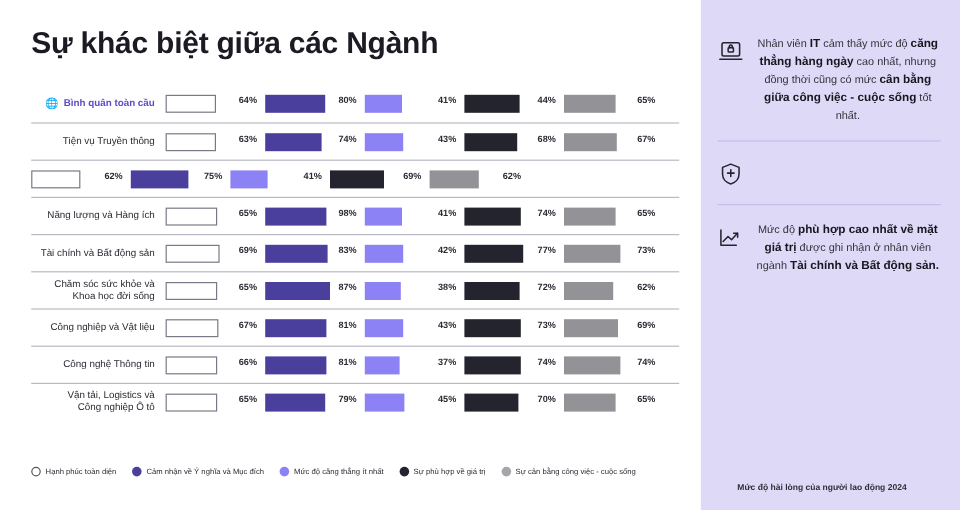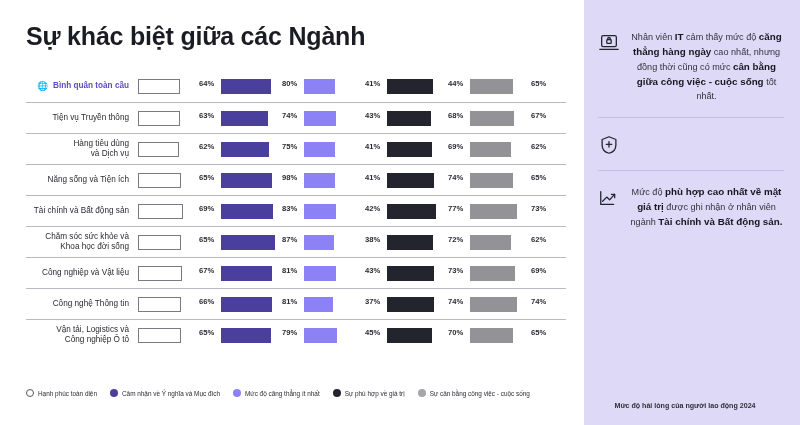"Hàng tiêu dùng" div.rowlabel { html: <div><span>Hàng tiêu dùng</span><br><span>và Dịch vụ</span></div> -> none }
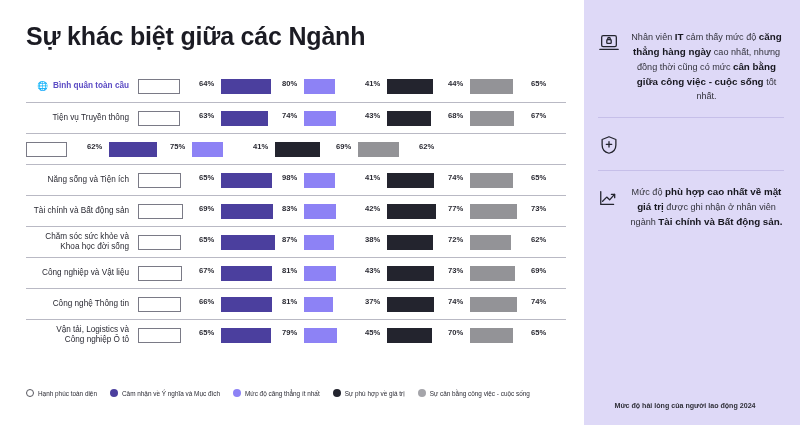"Năng sống và Tiện ích" span { text: sống và Tiện -> lượng và Hàng }
